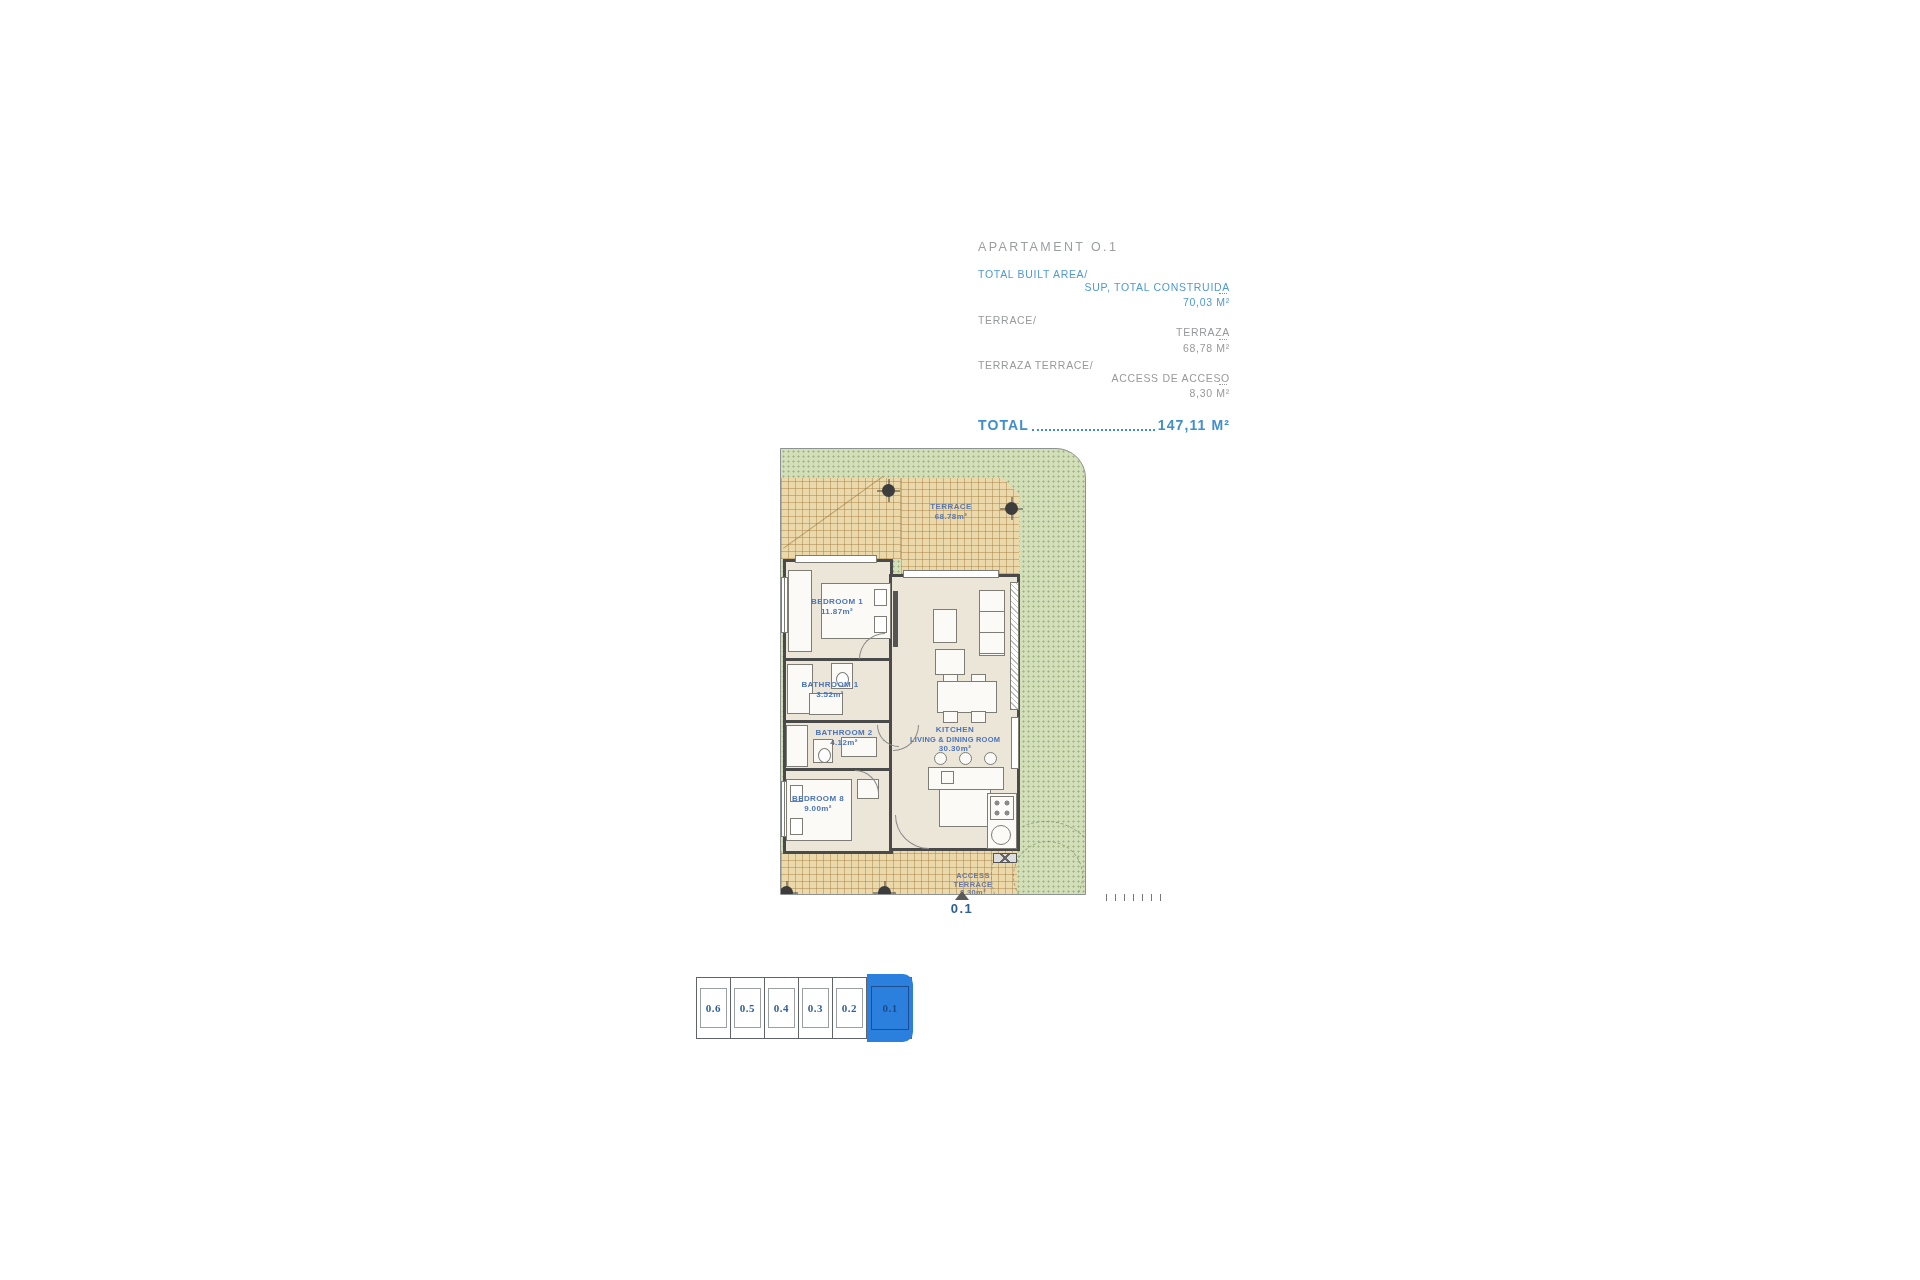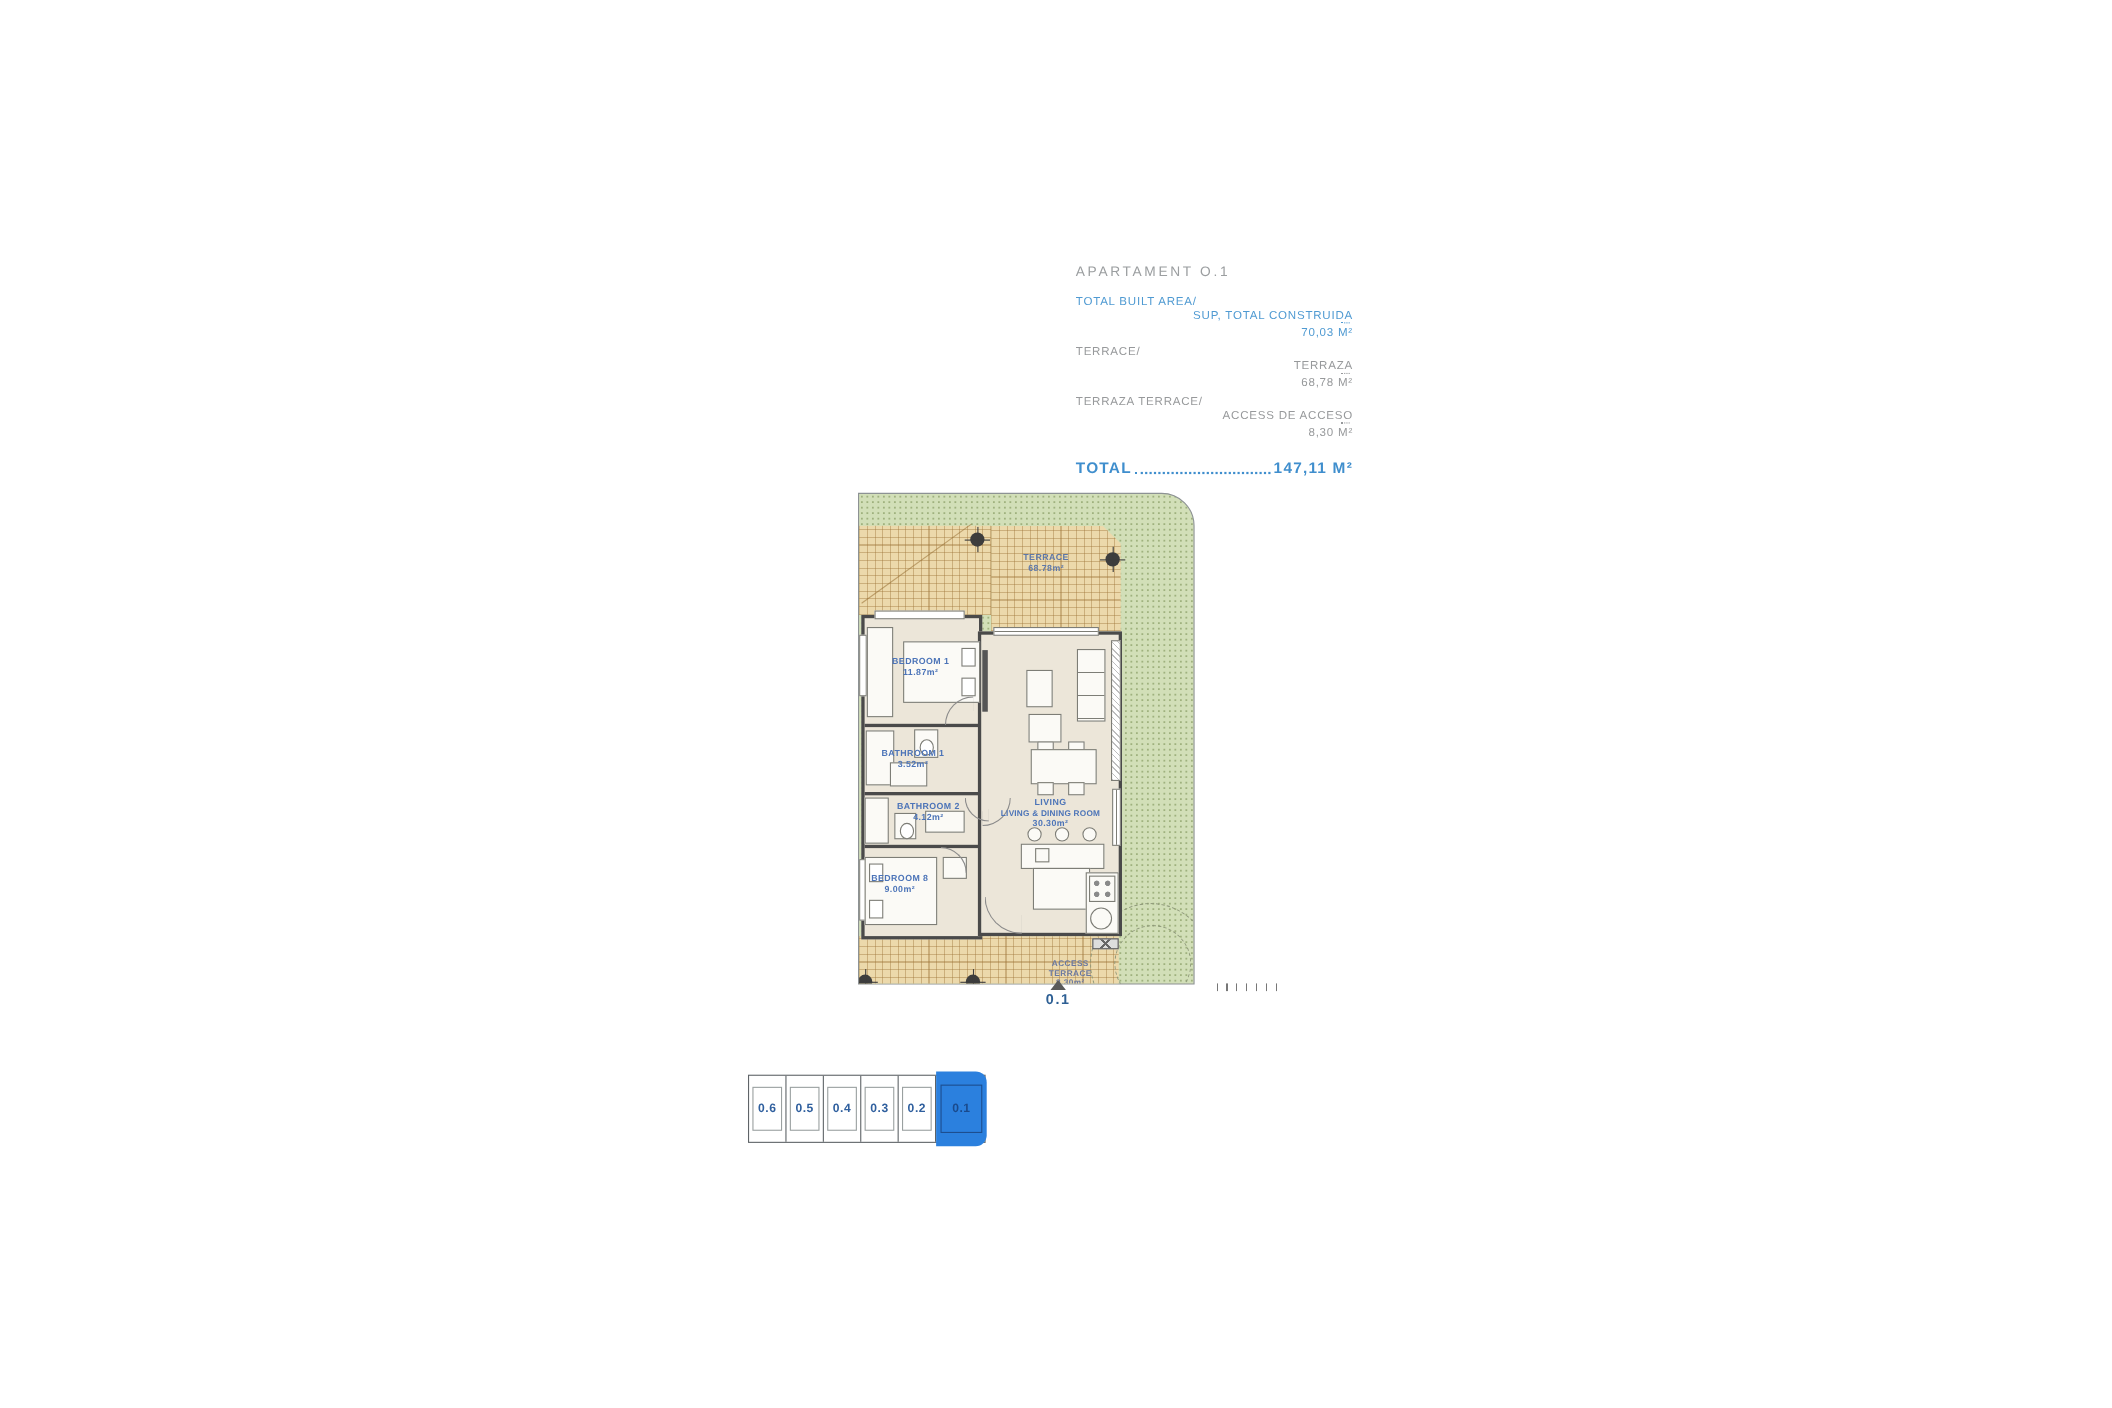"LIVING" span { text: LIVING -> KITCHEN }
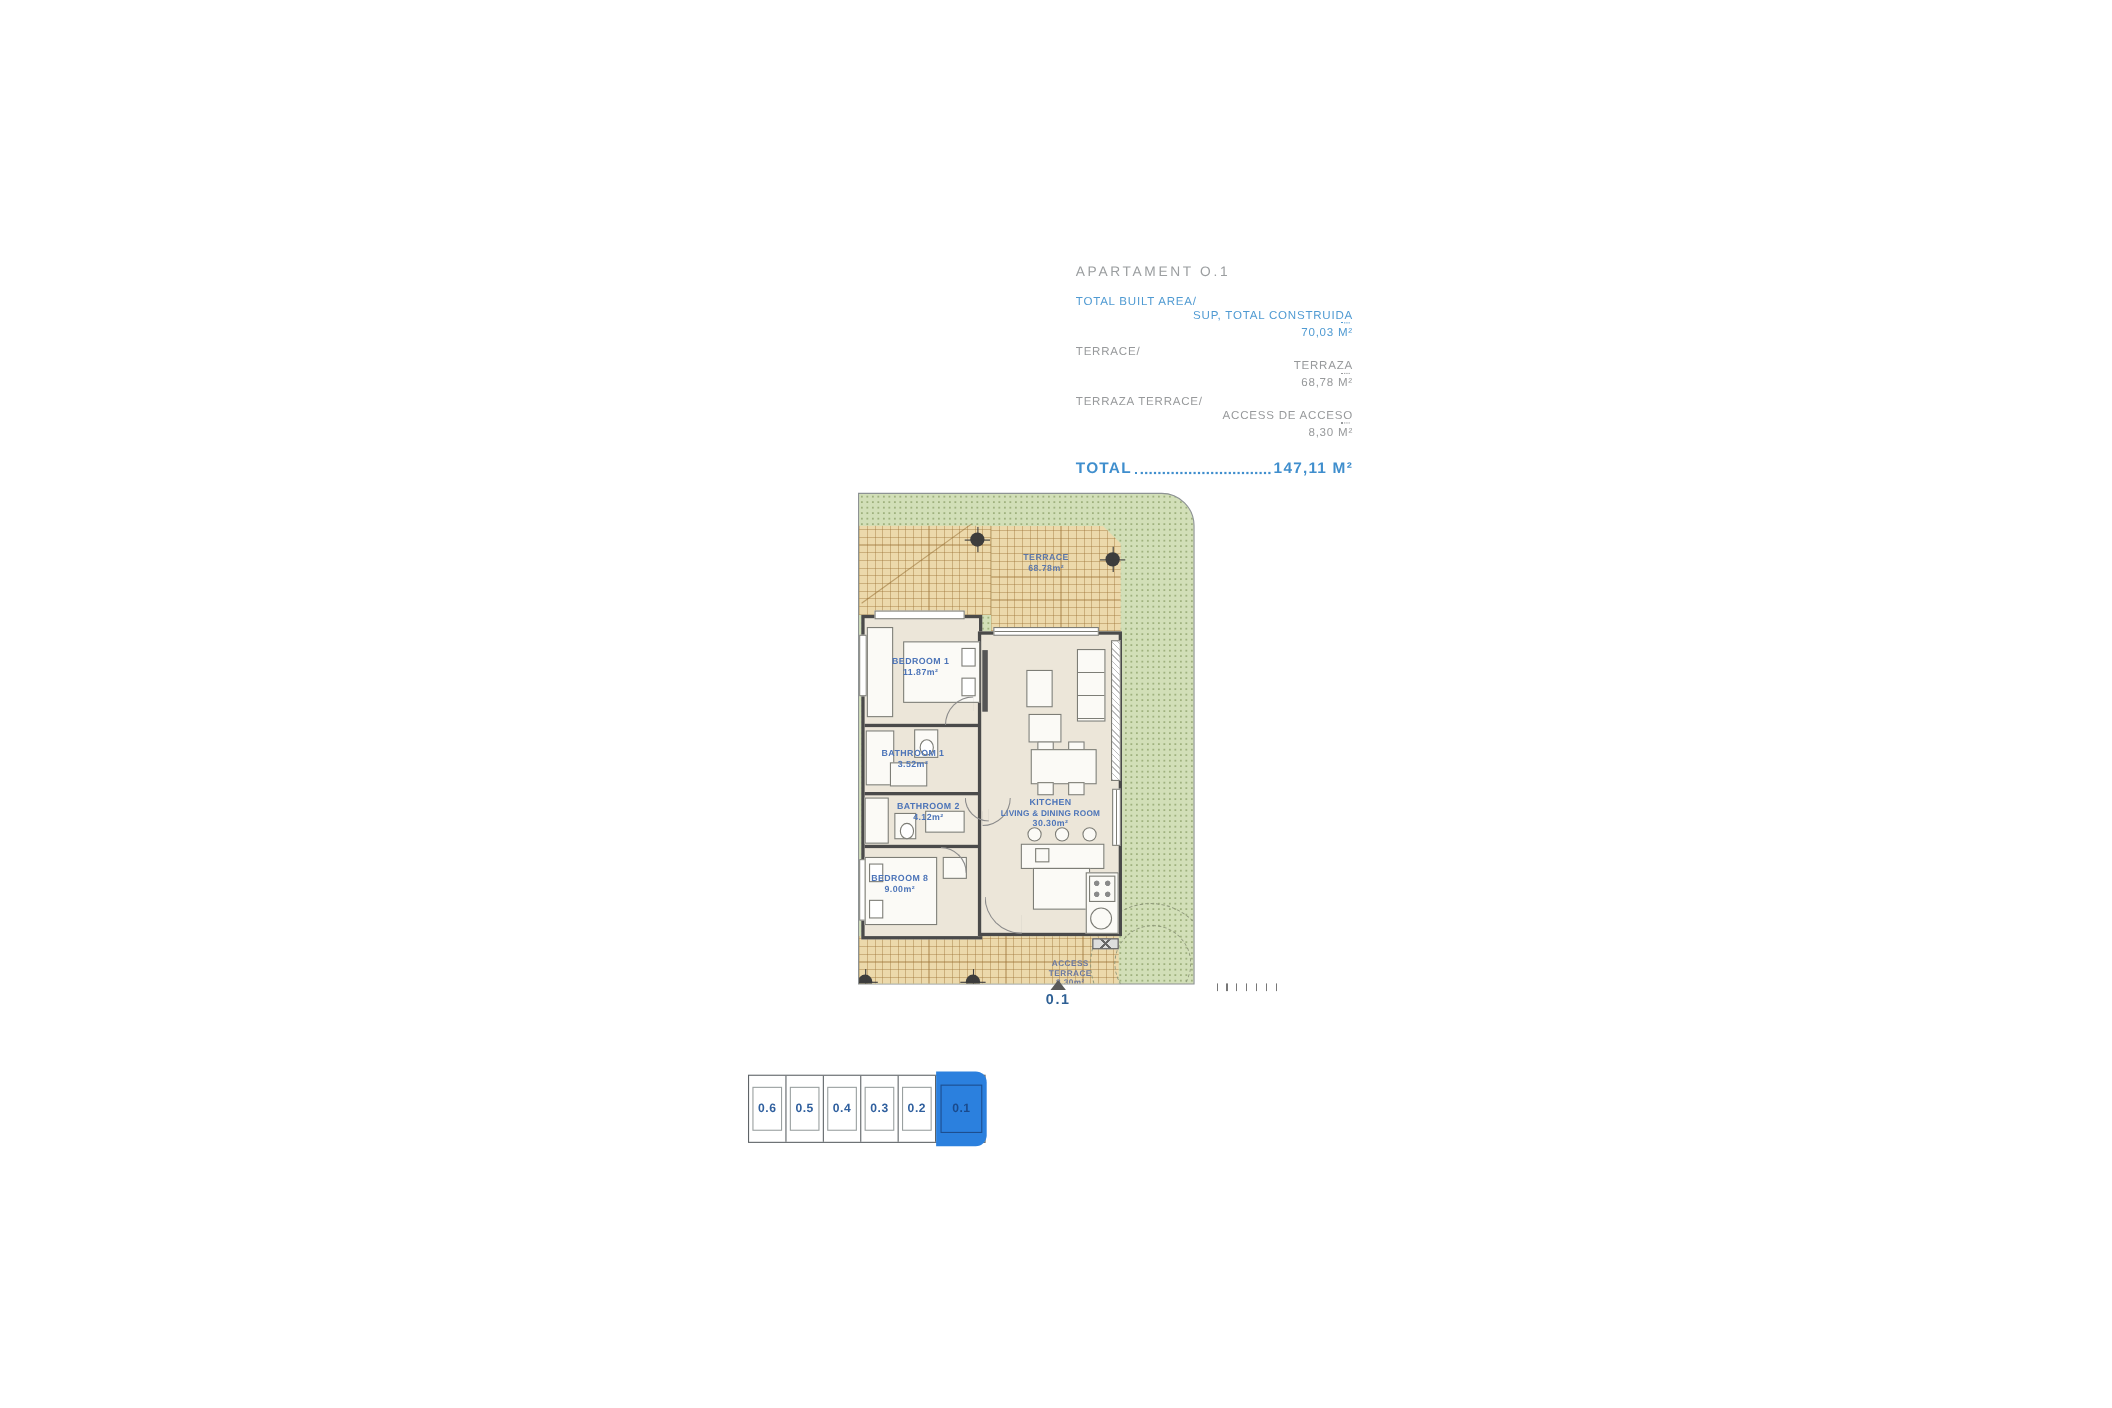"0.6" .minimap { font-family: none -> Liberation Serif, serif; left: 680px -> 696px }
